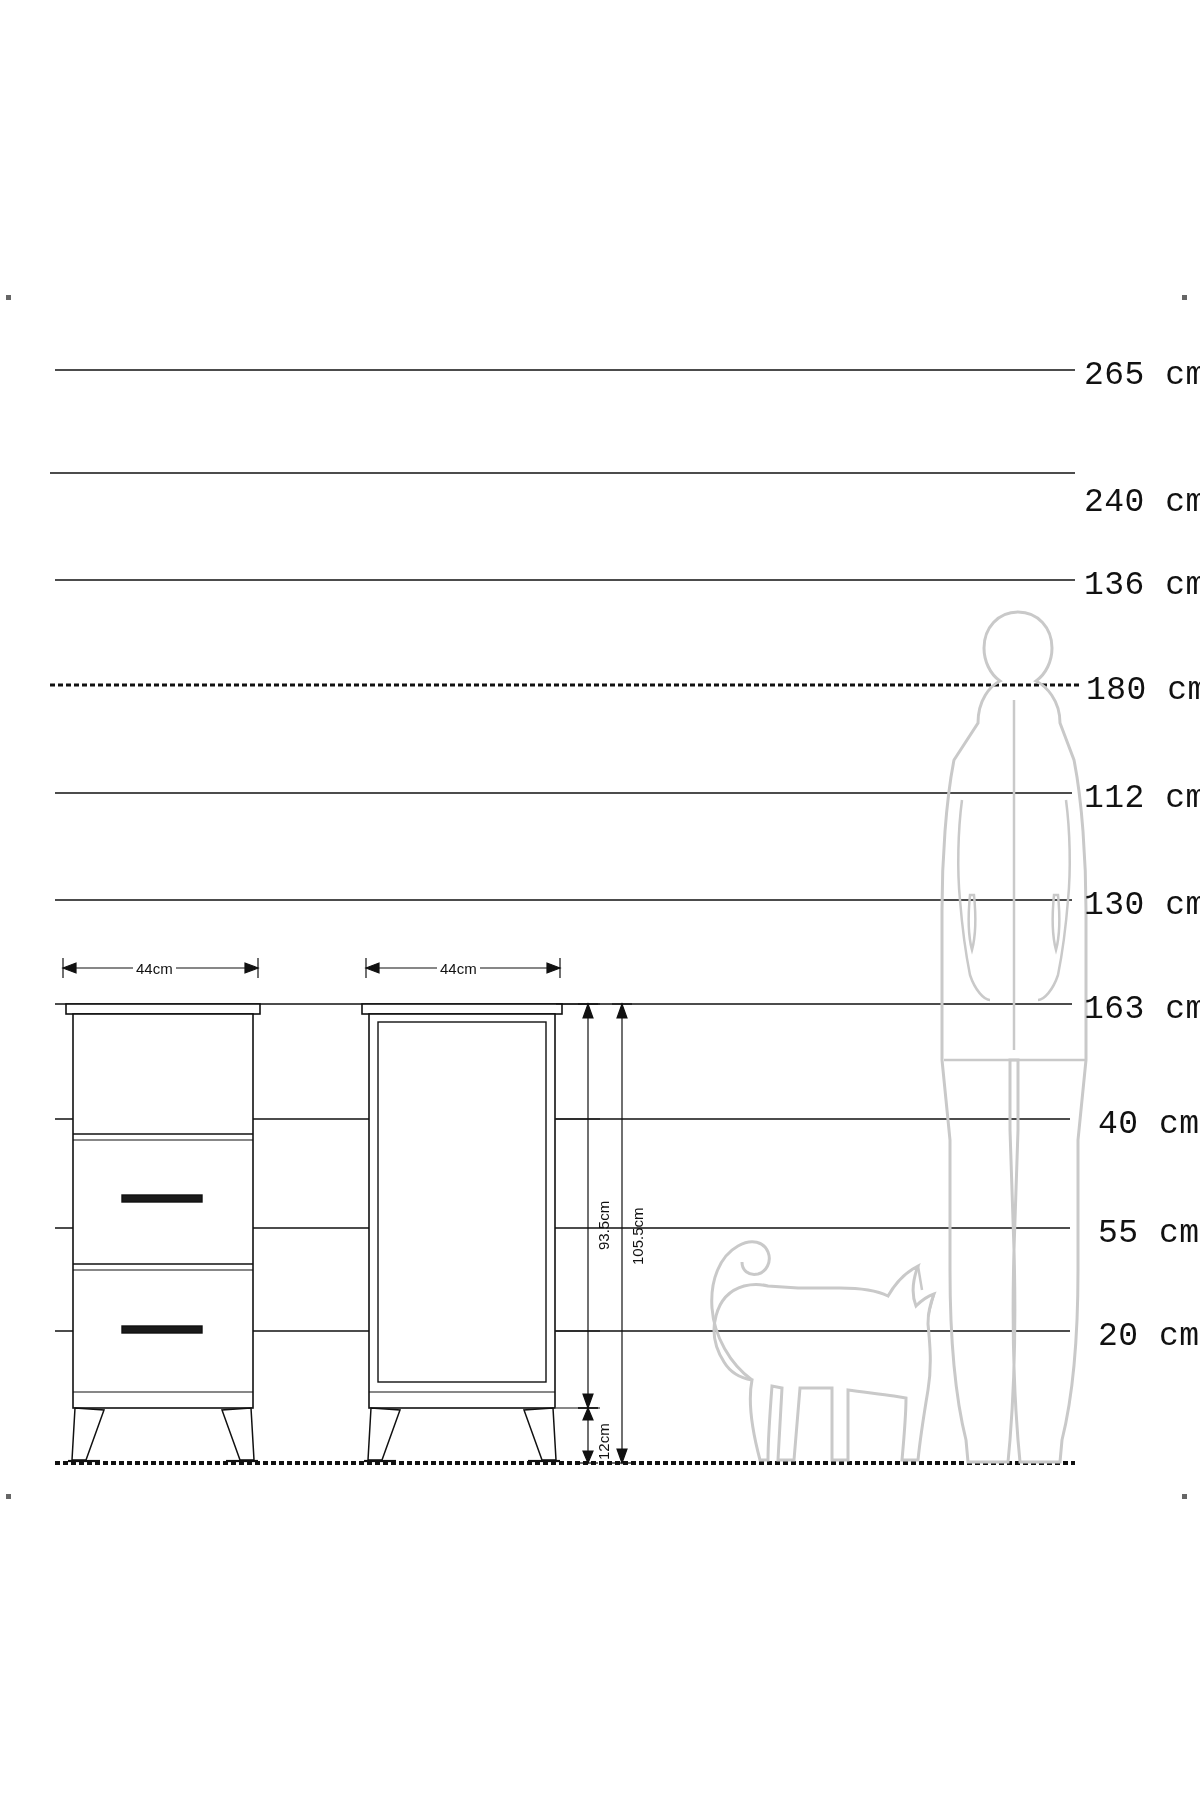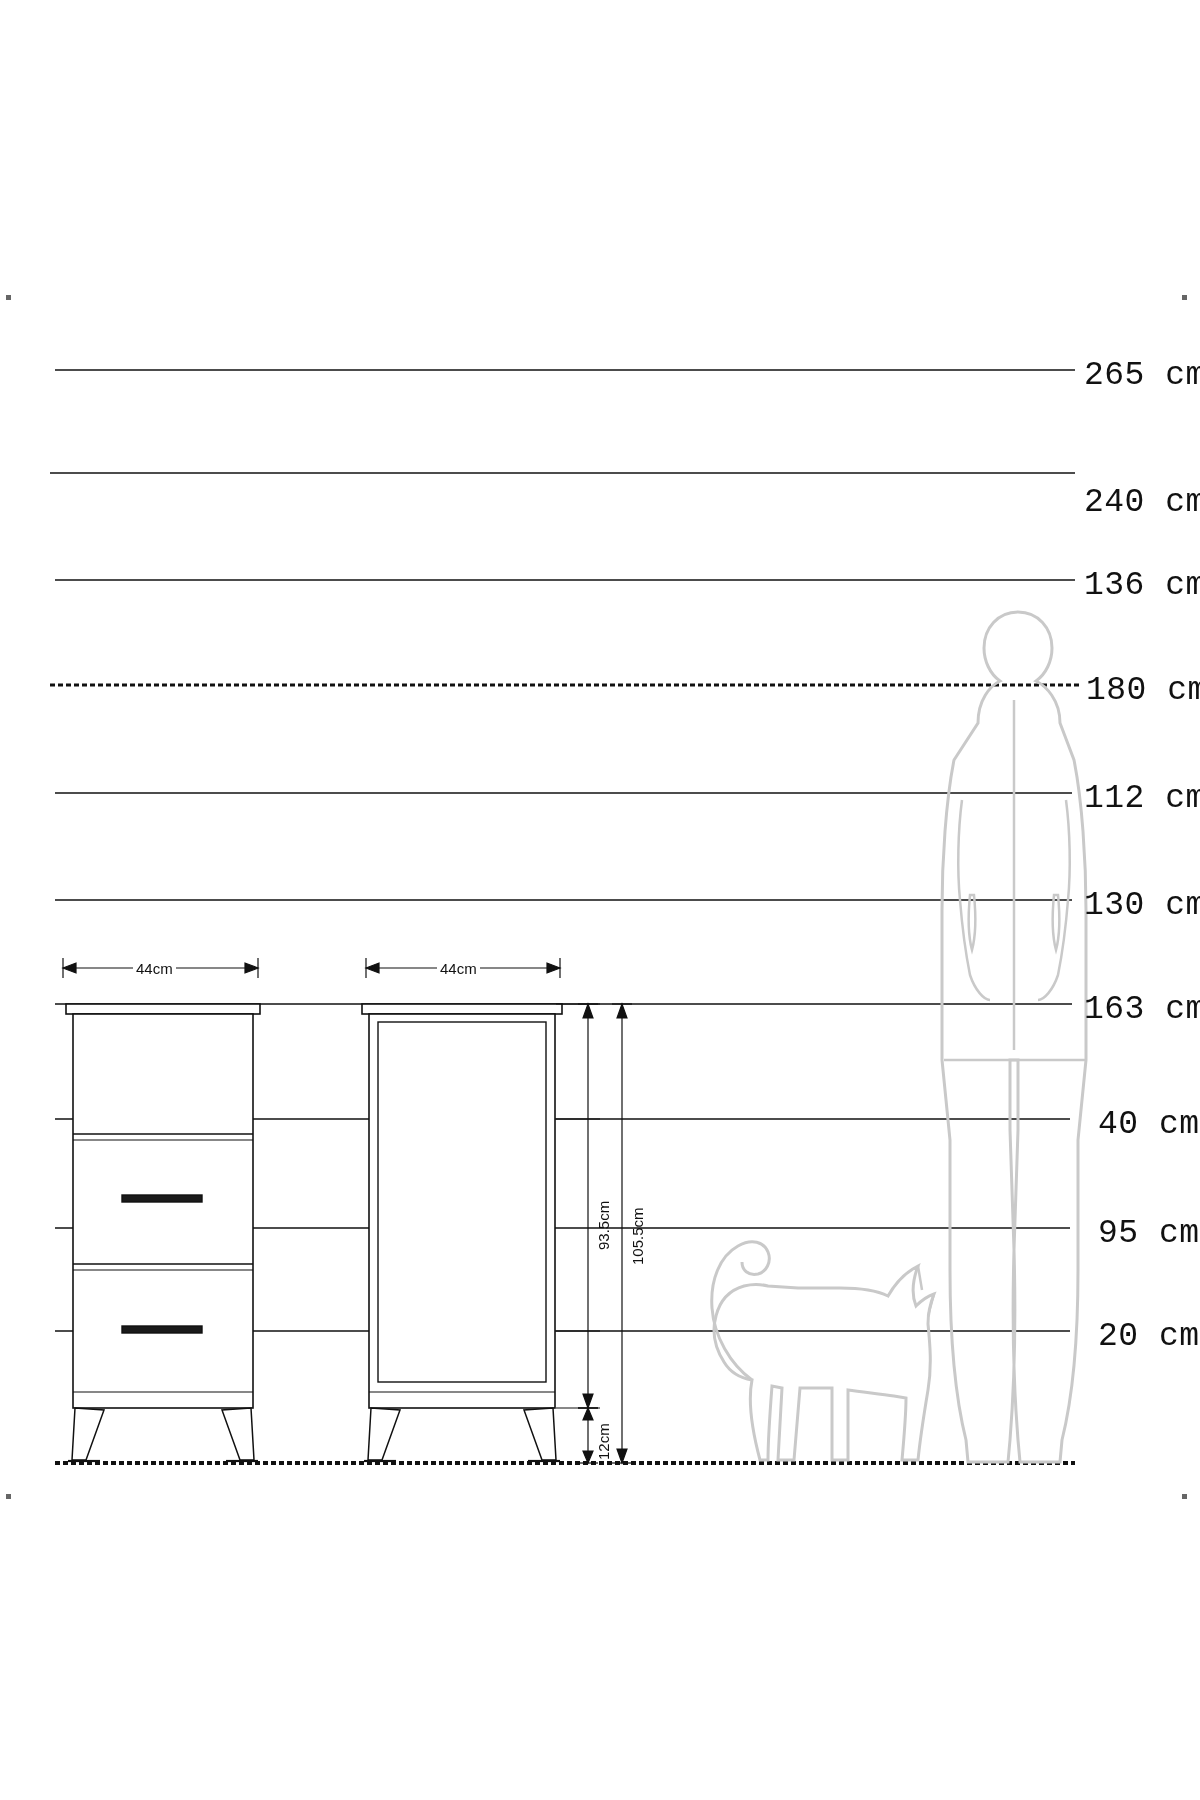"95 cm" div.scale-label { text: 95 -> 55 }
